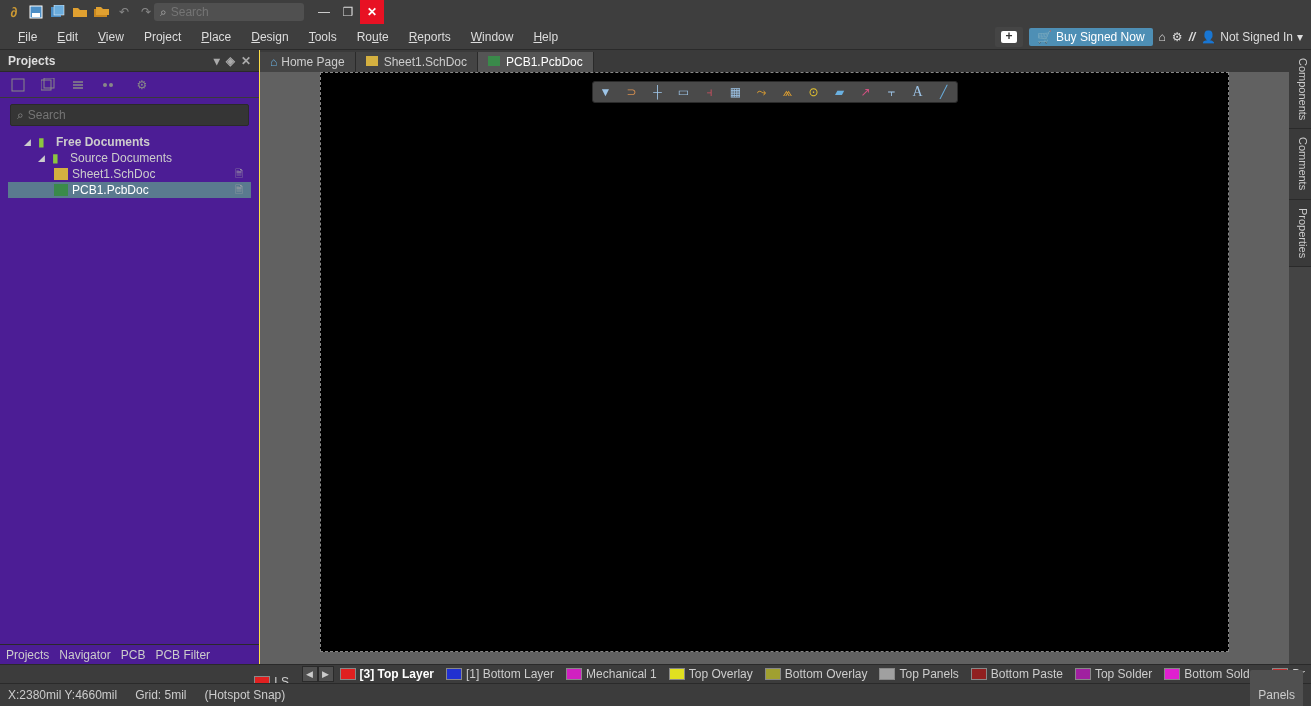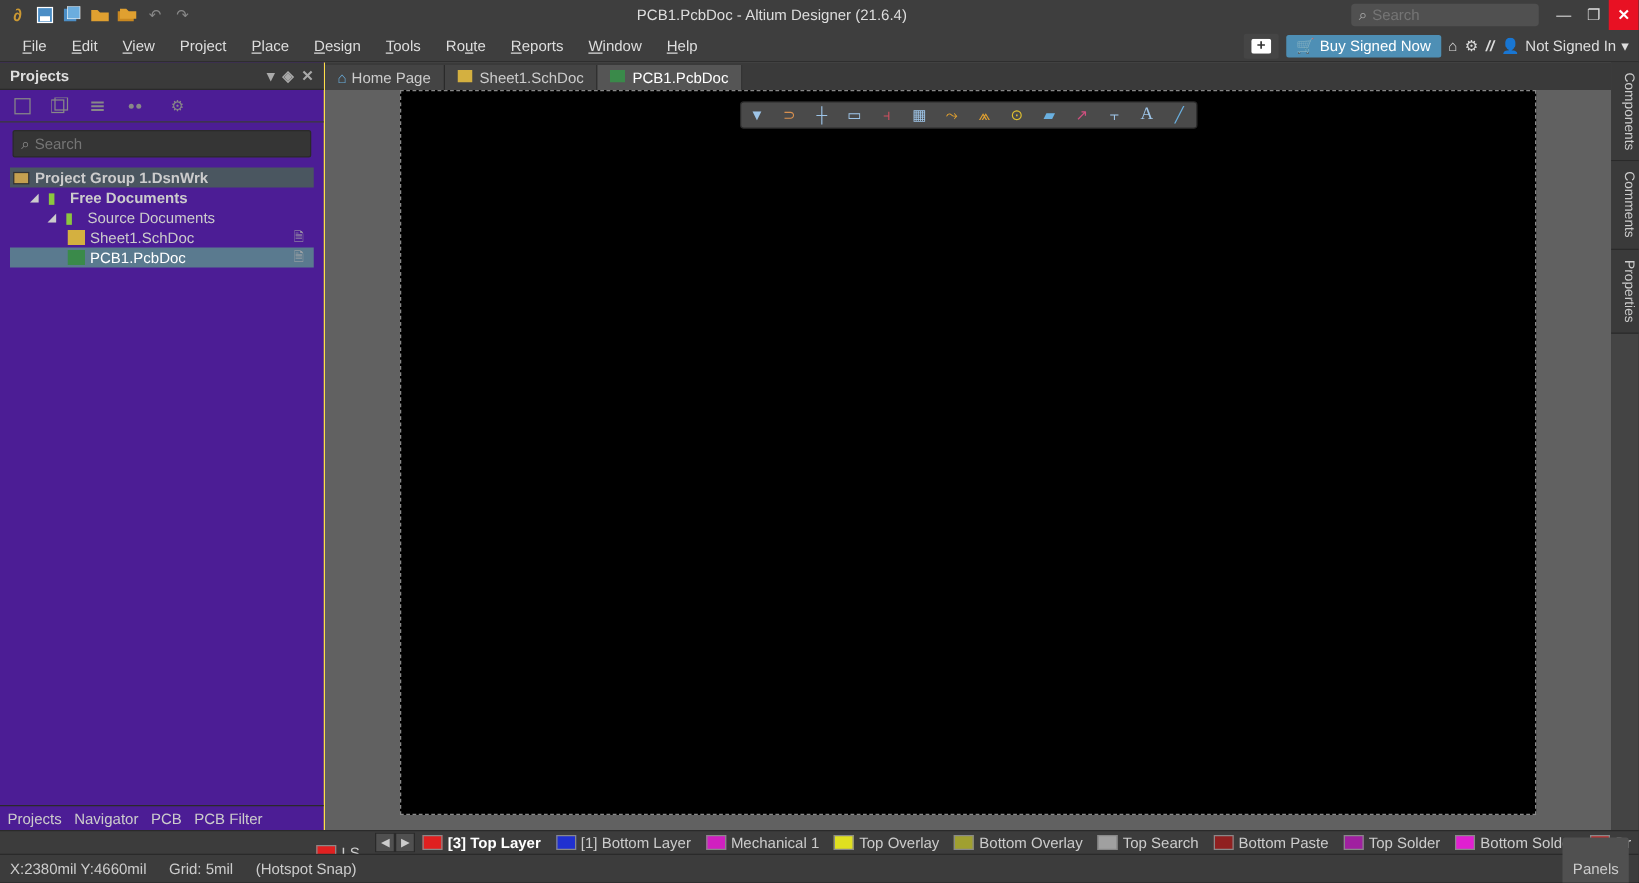"PCB1.PcbDoc - Altium Designer (21.6.4)" div.titlebar-title { html: <div>PCB1.PcbDoc - Altium Designer (21.6.4)</div> -> none }
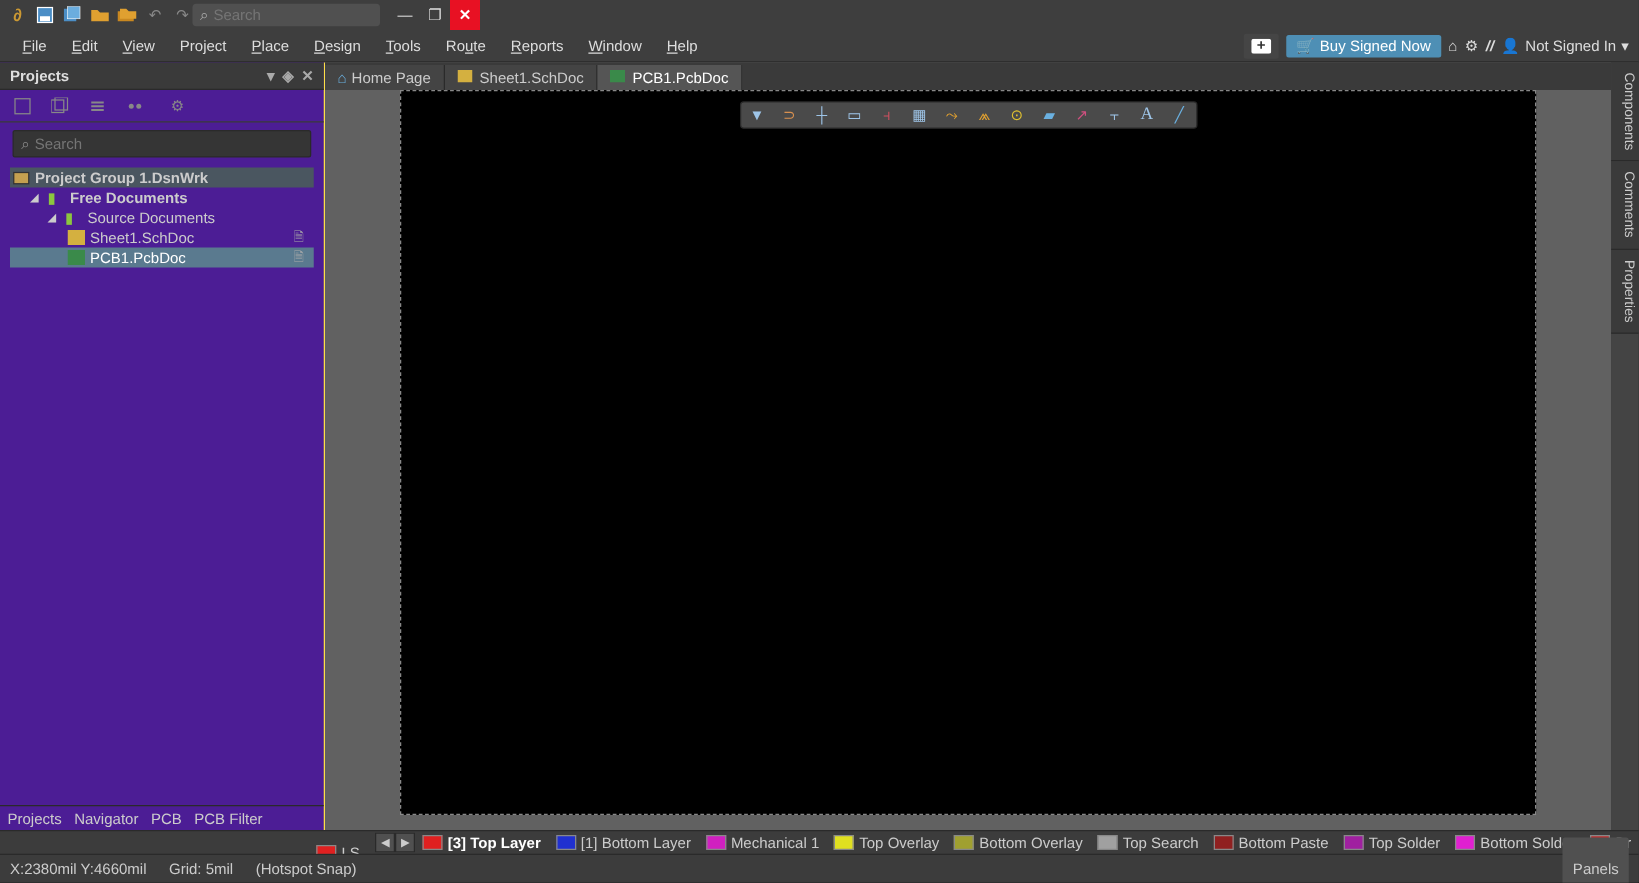"Project Group 1.DsnWrk" div.tree-row { html: <div> <span> <svg> <rect></rect> </svg> </span> <span>Project Group 1.DsnWrk</span> </div> -> none }
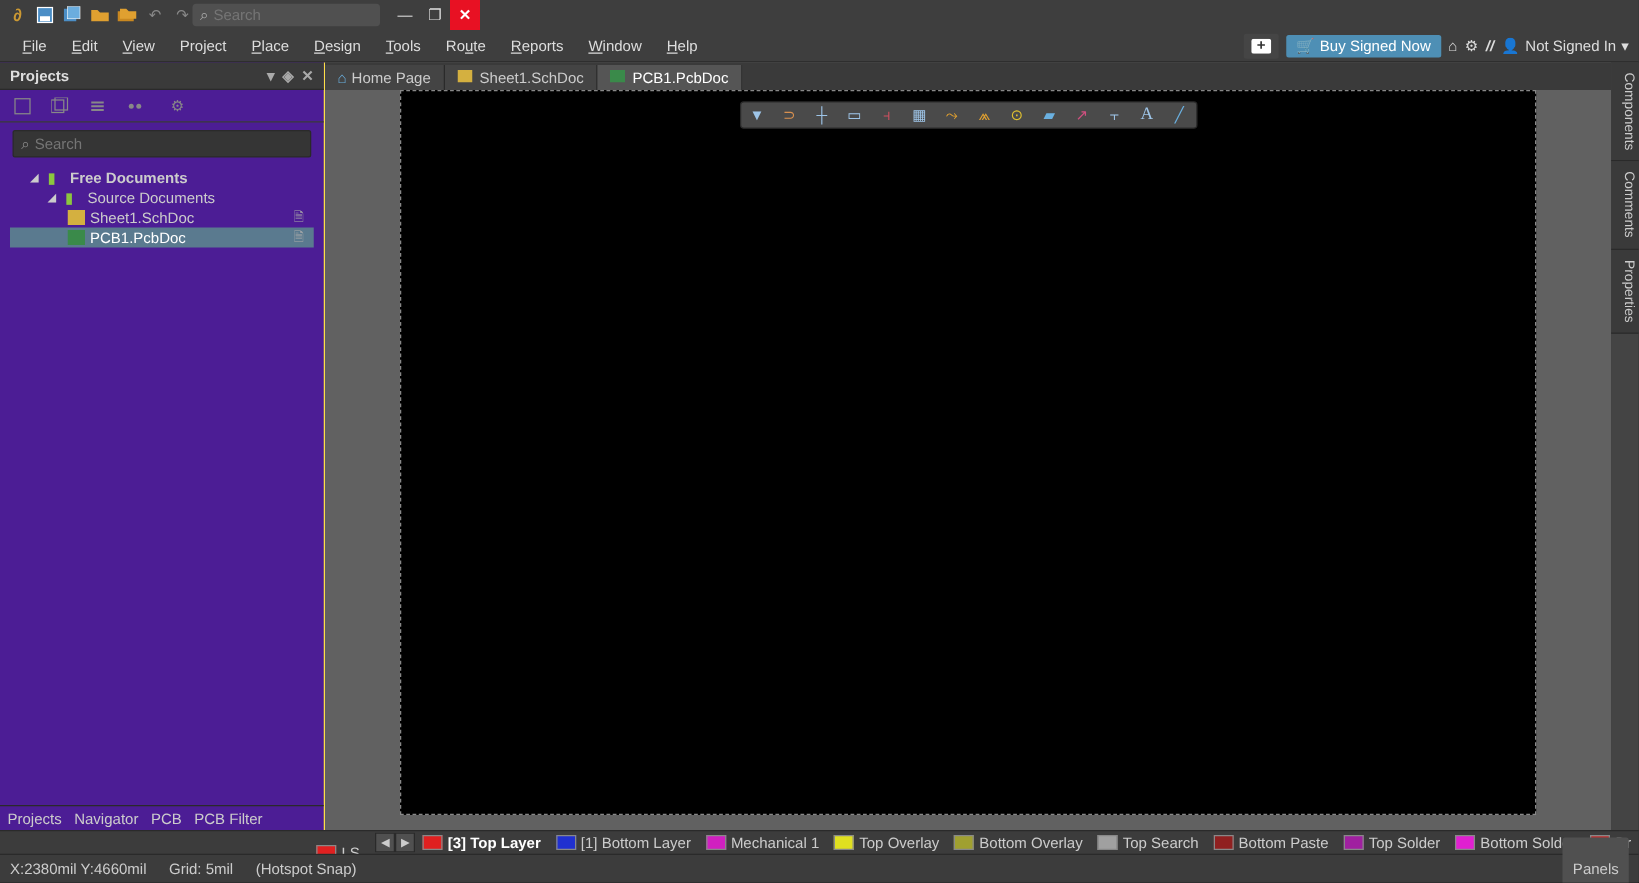"Top Search" span { text: Search -> Panels }
